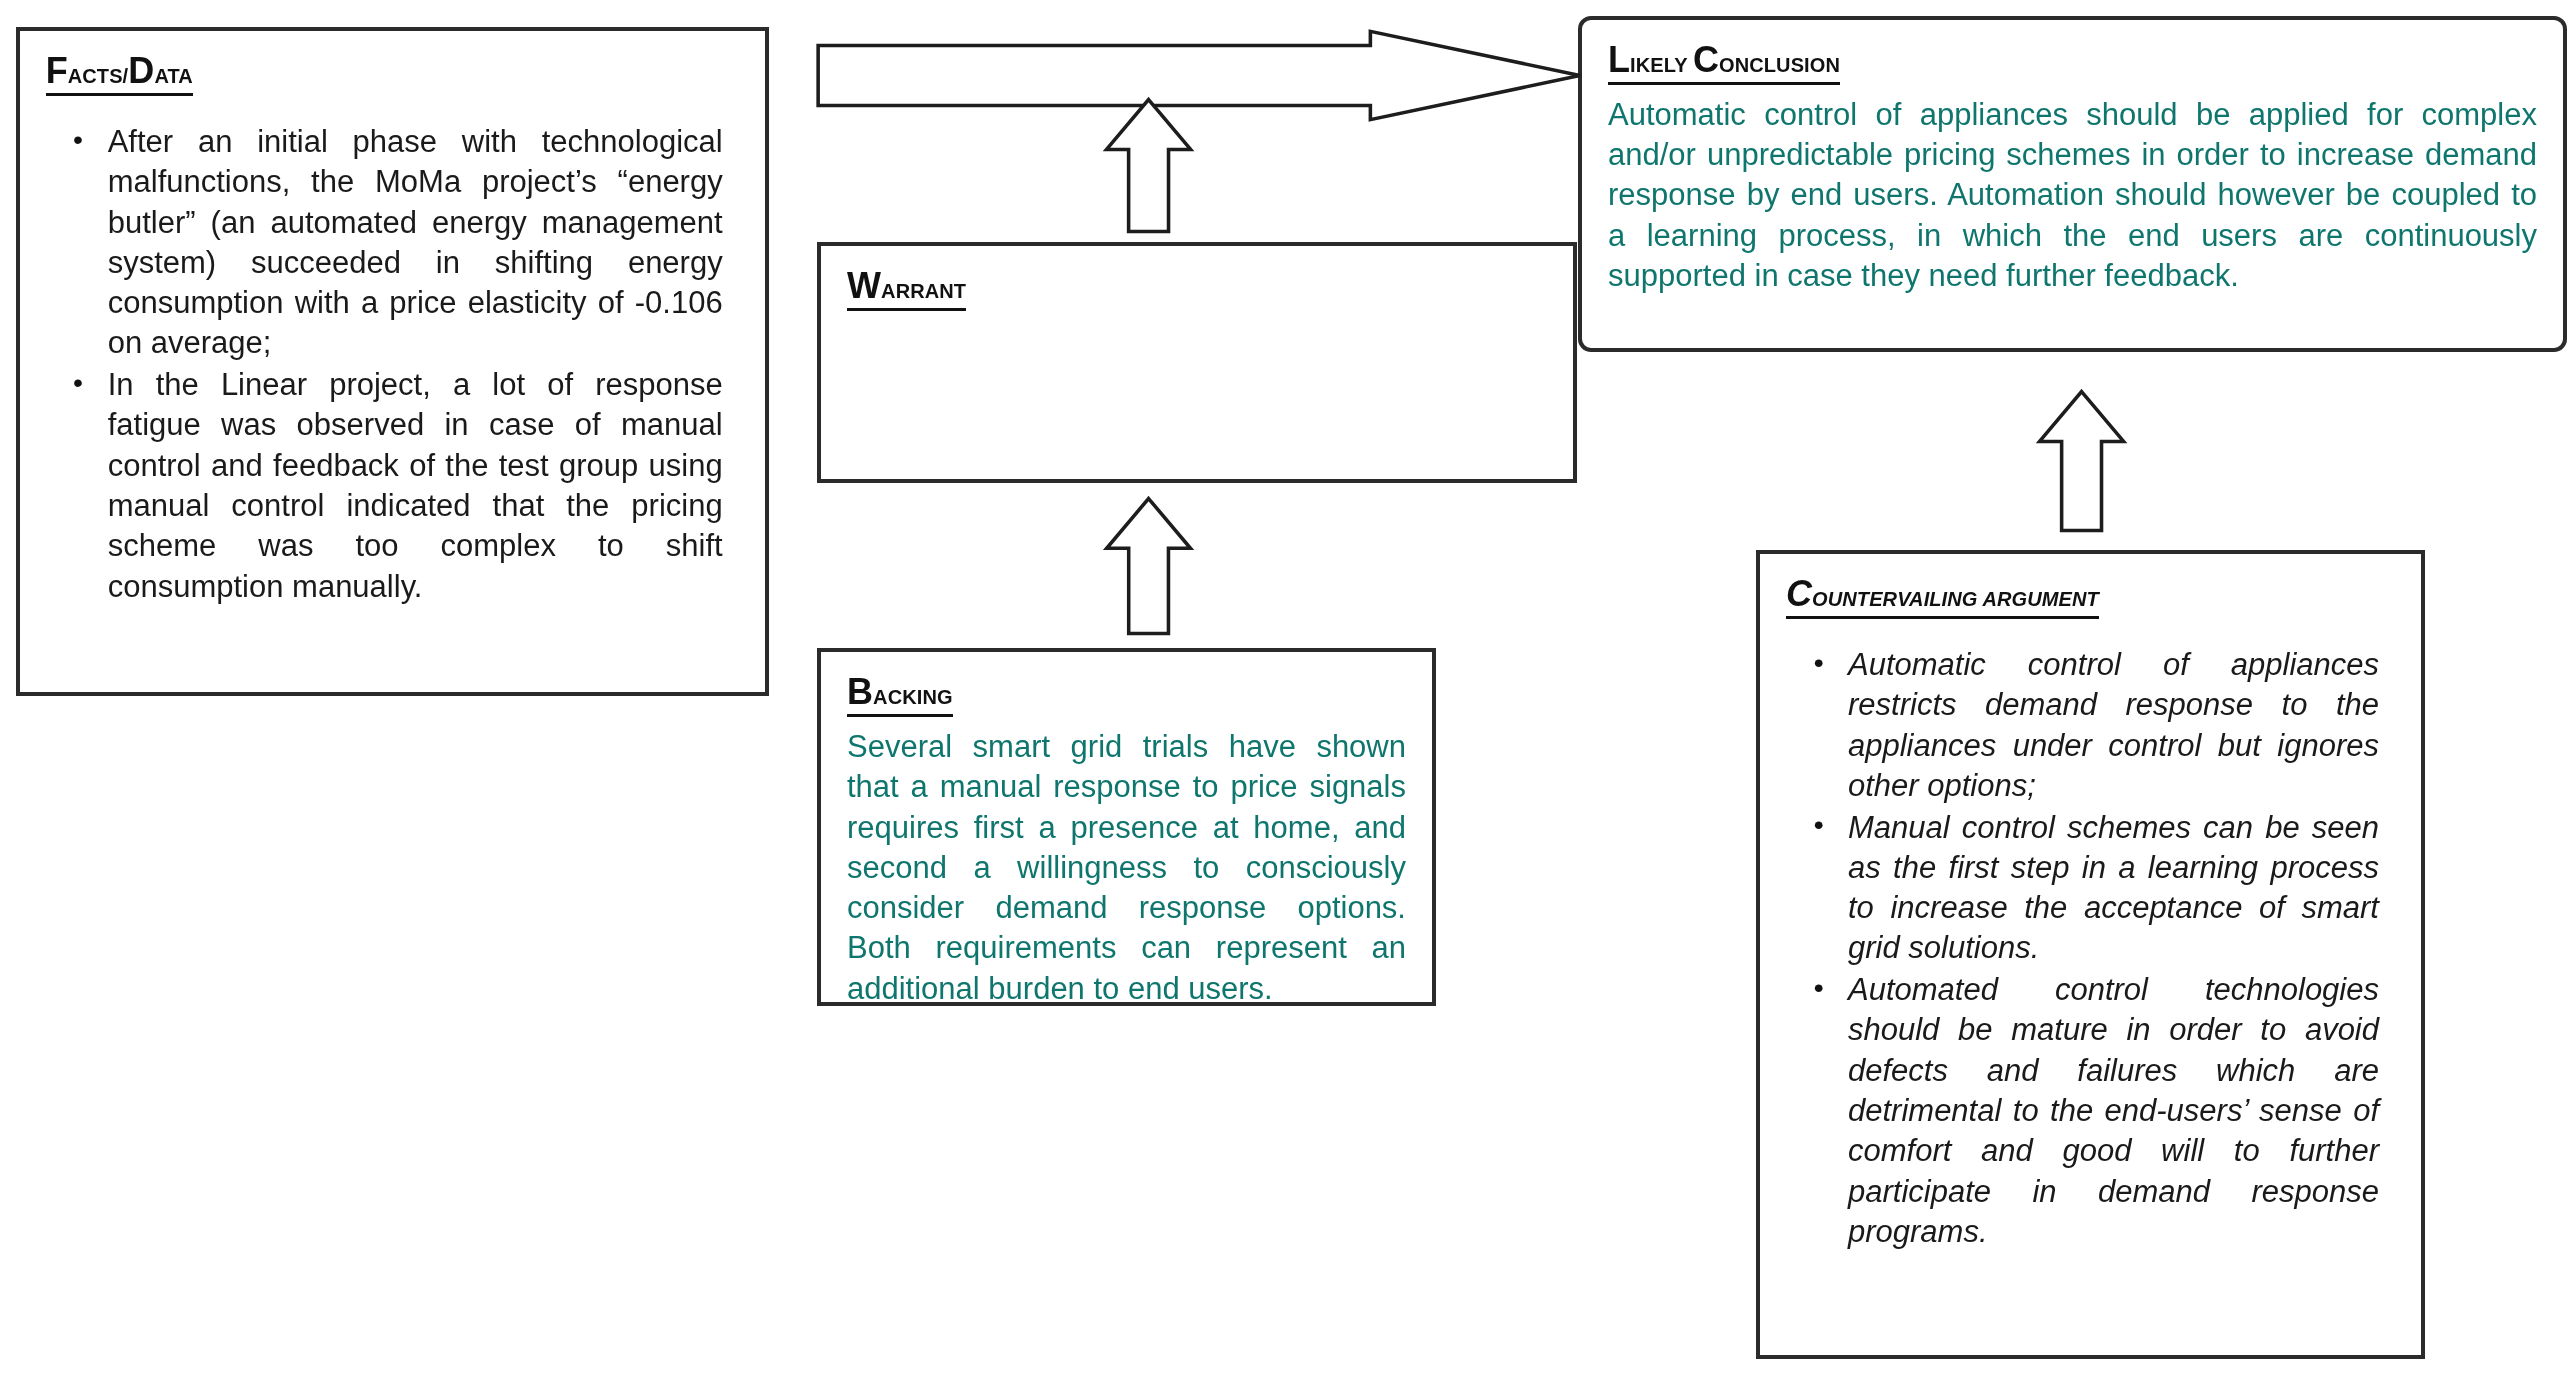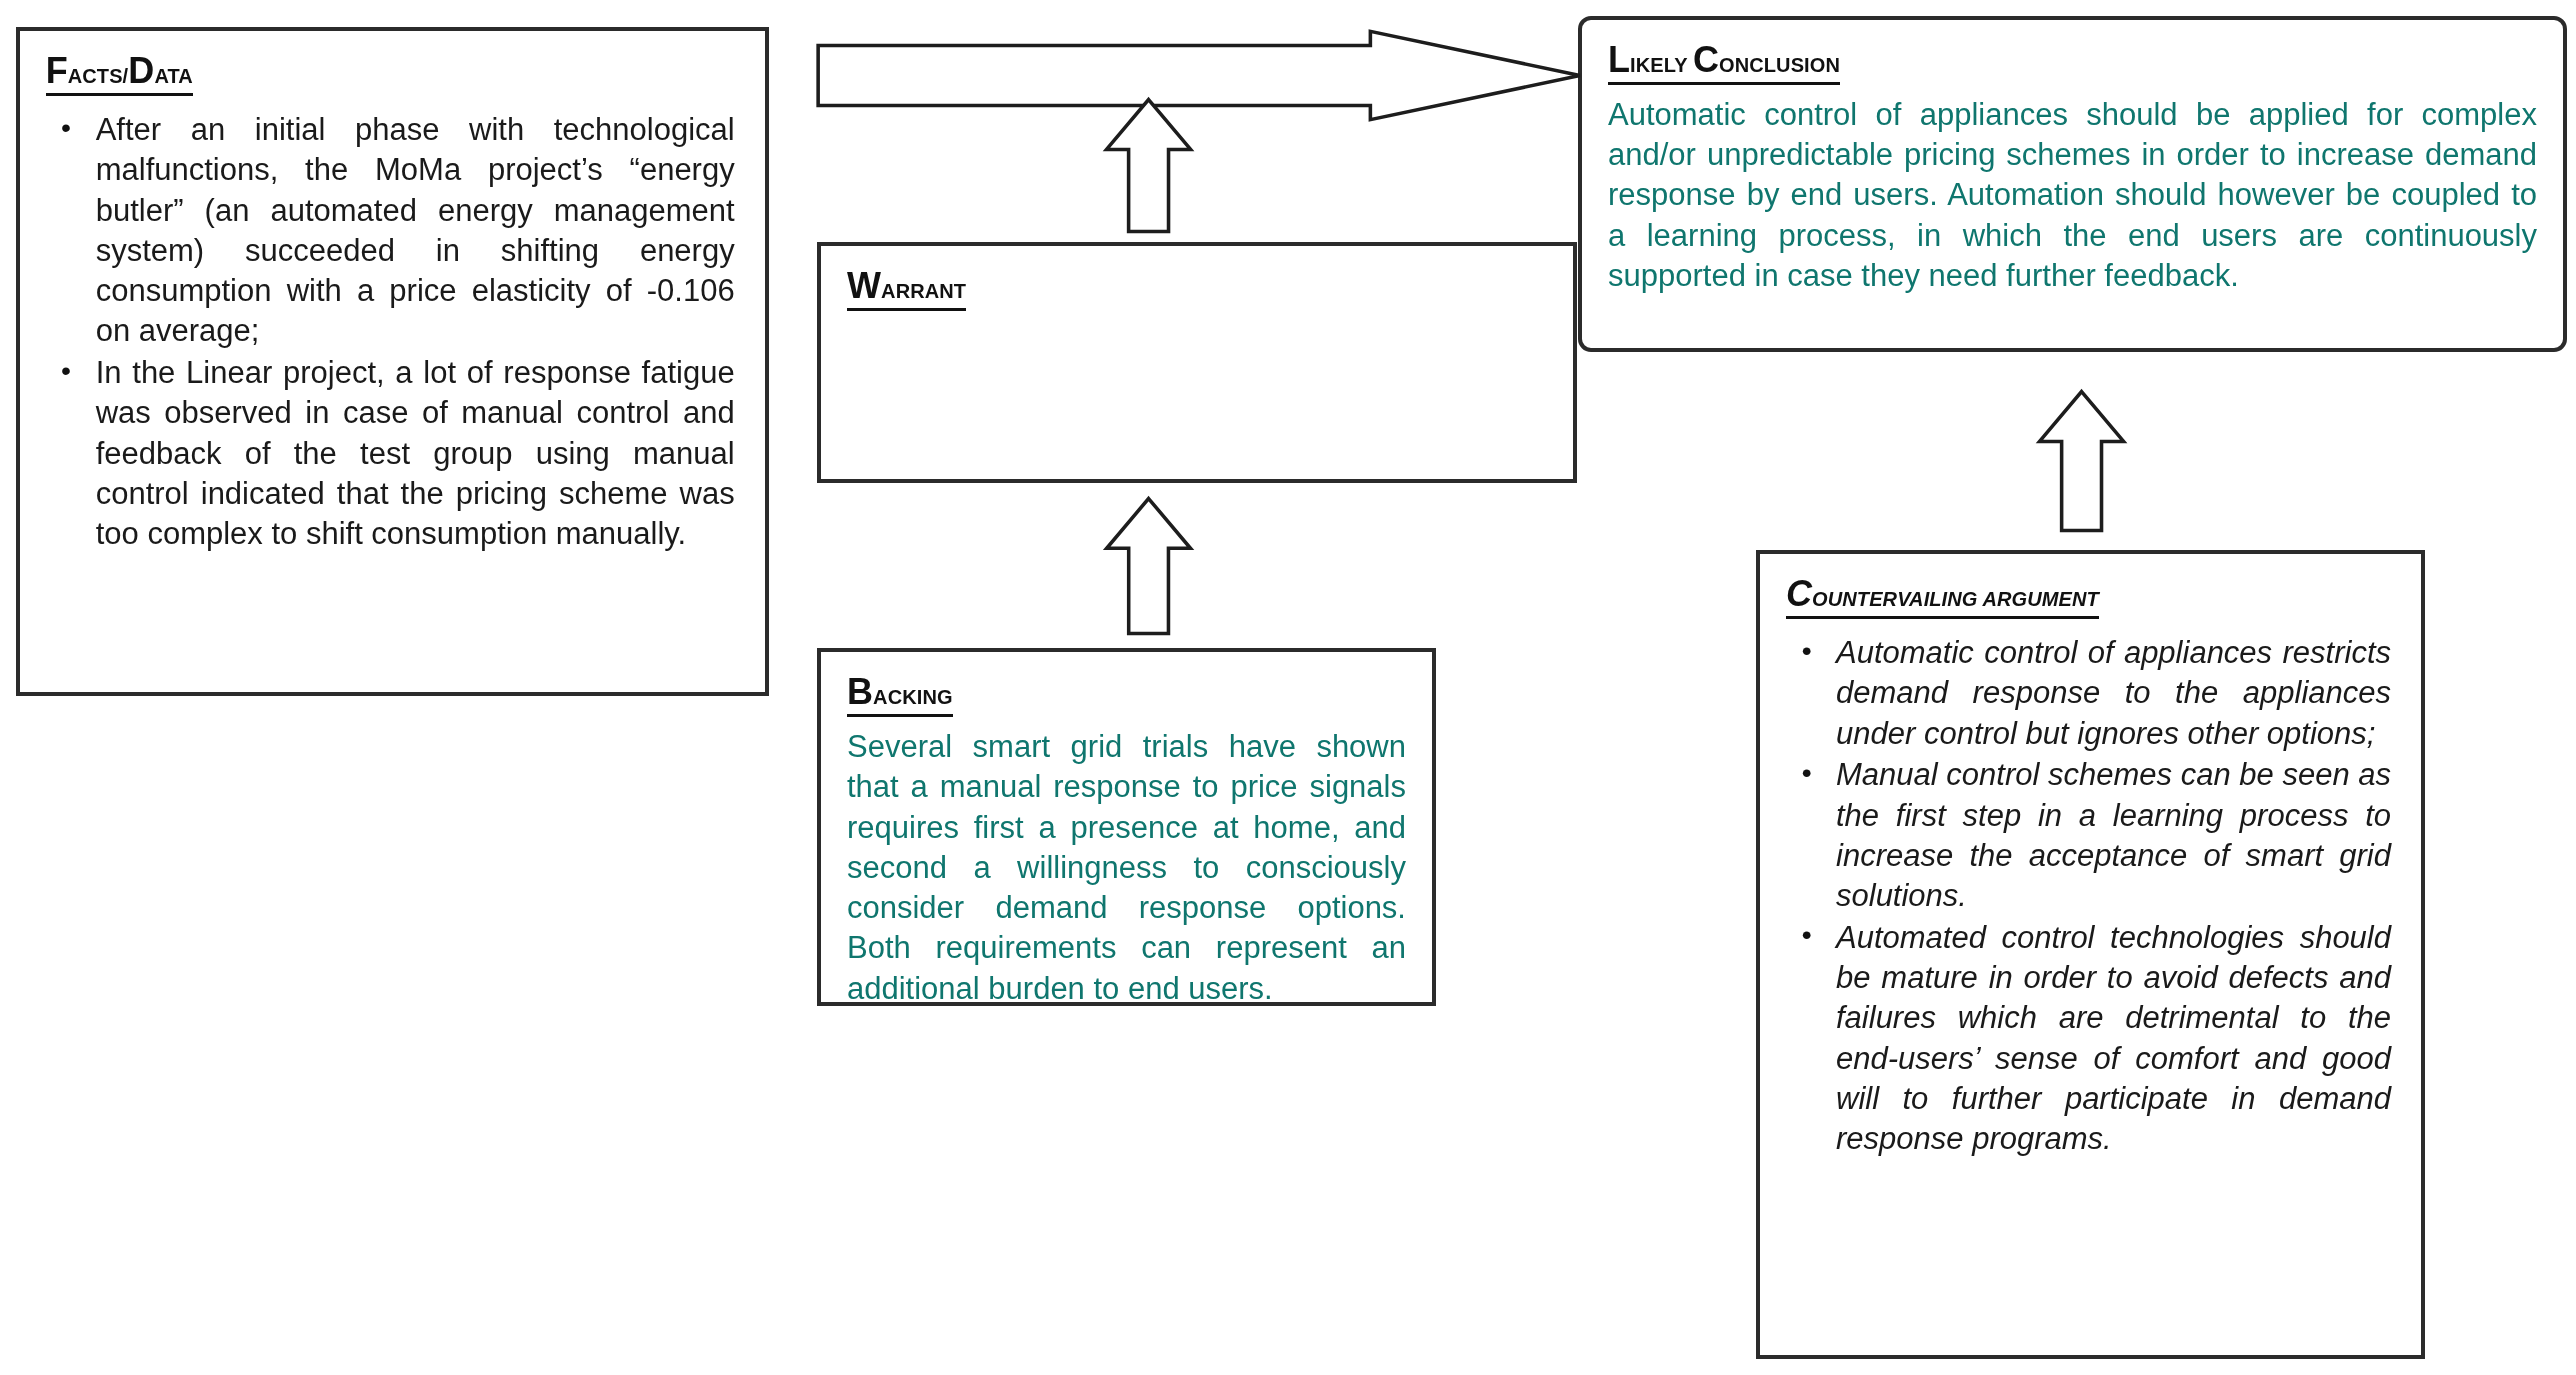"After an initial phase with" ul.bullets { margin: 4px -> 16px }
